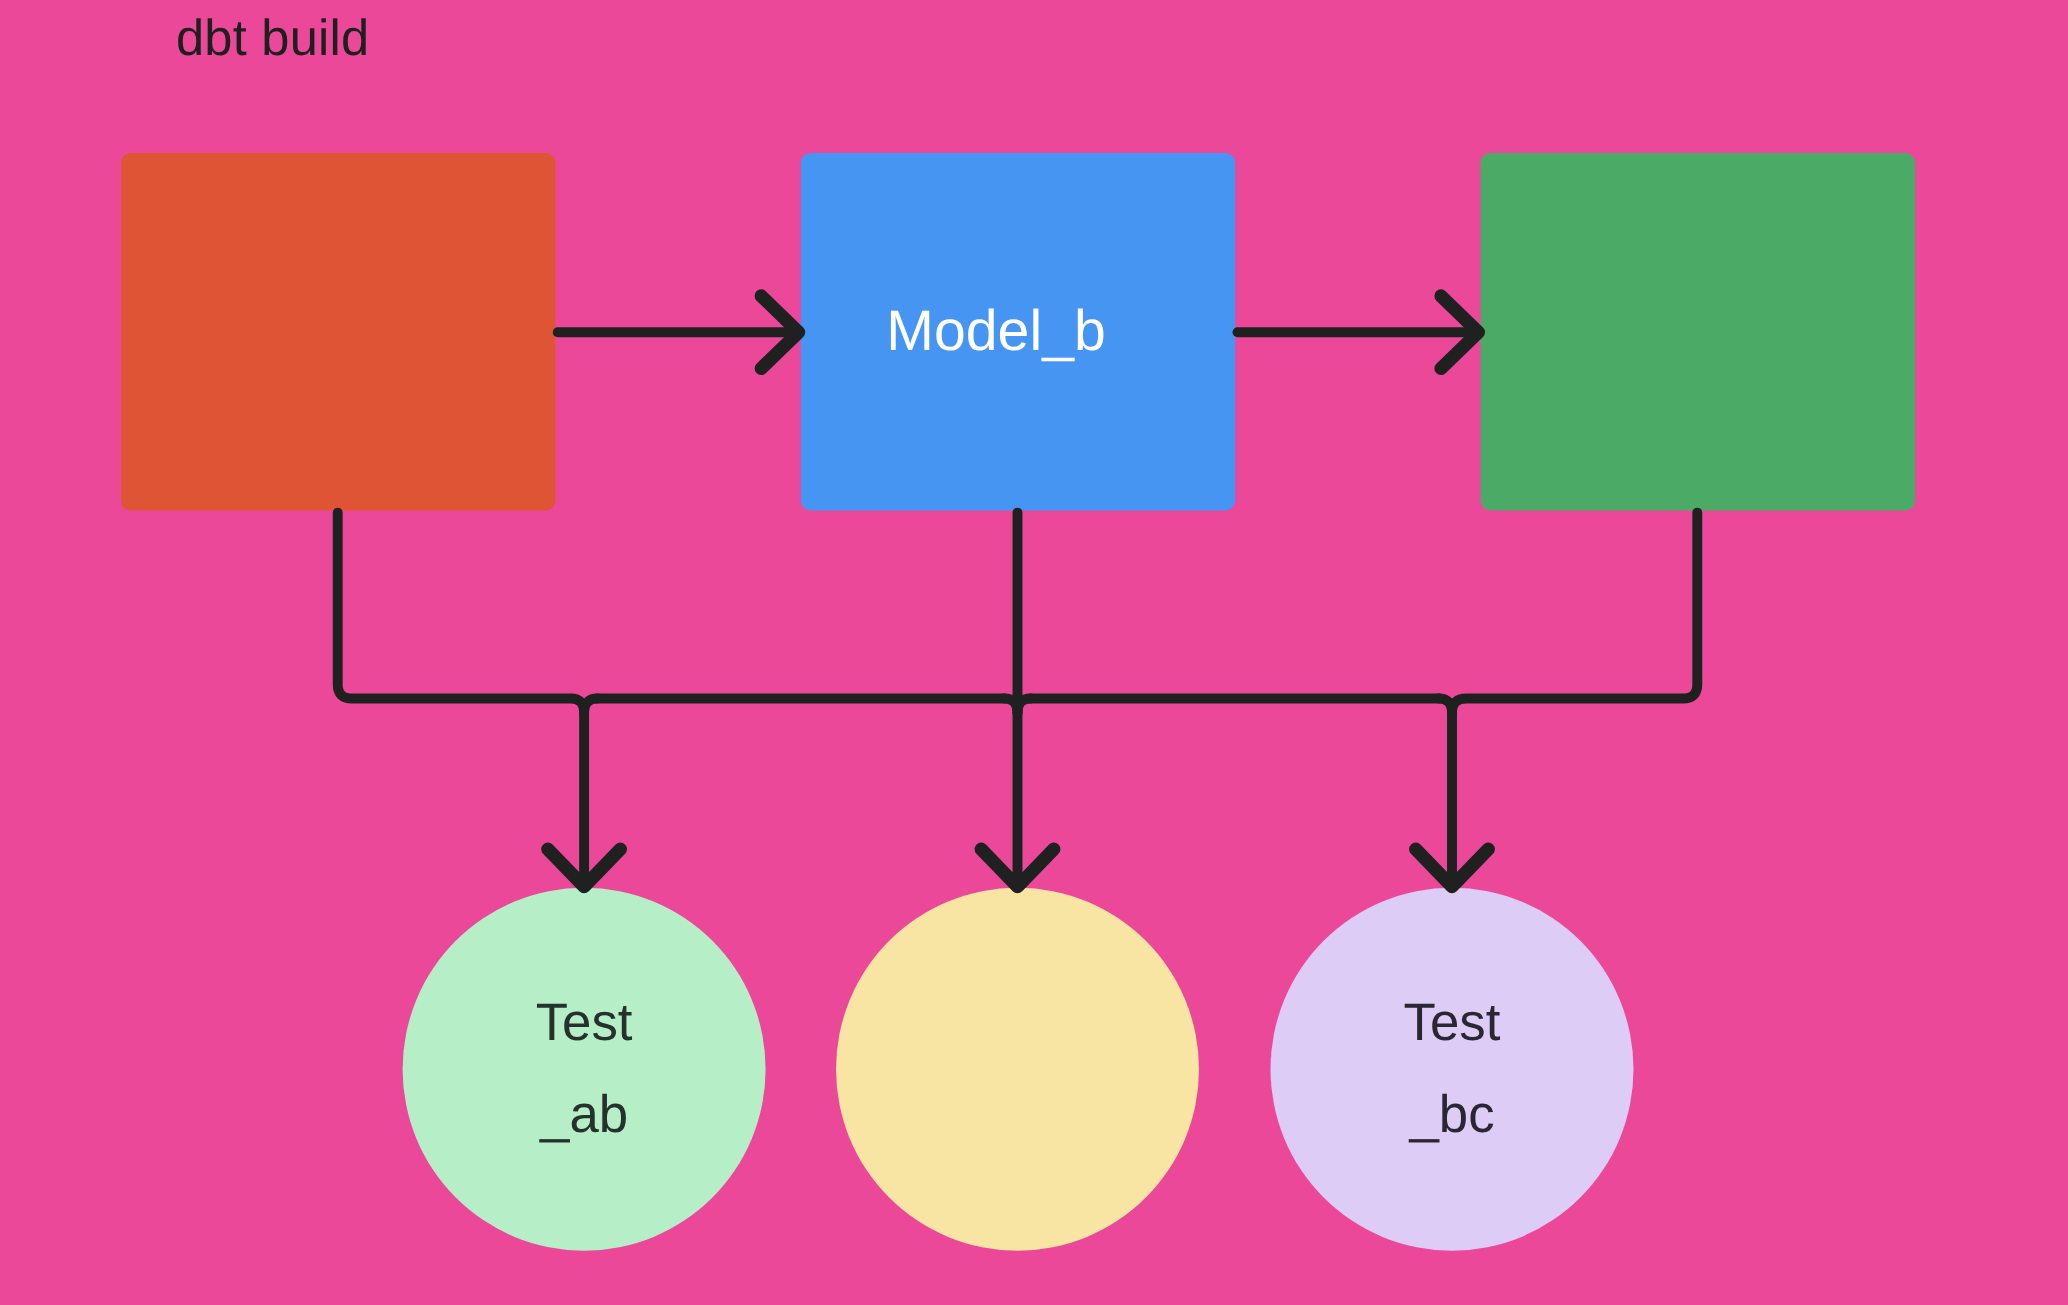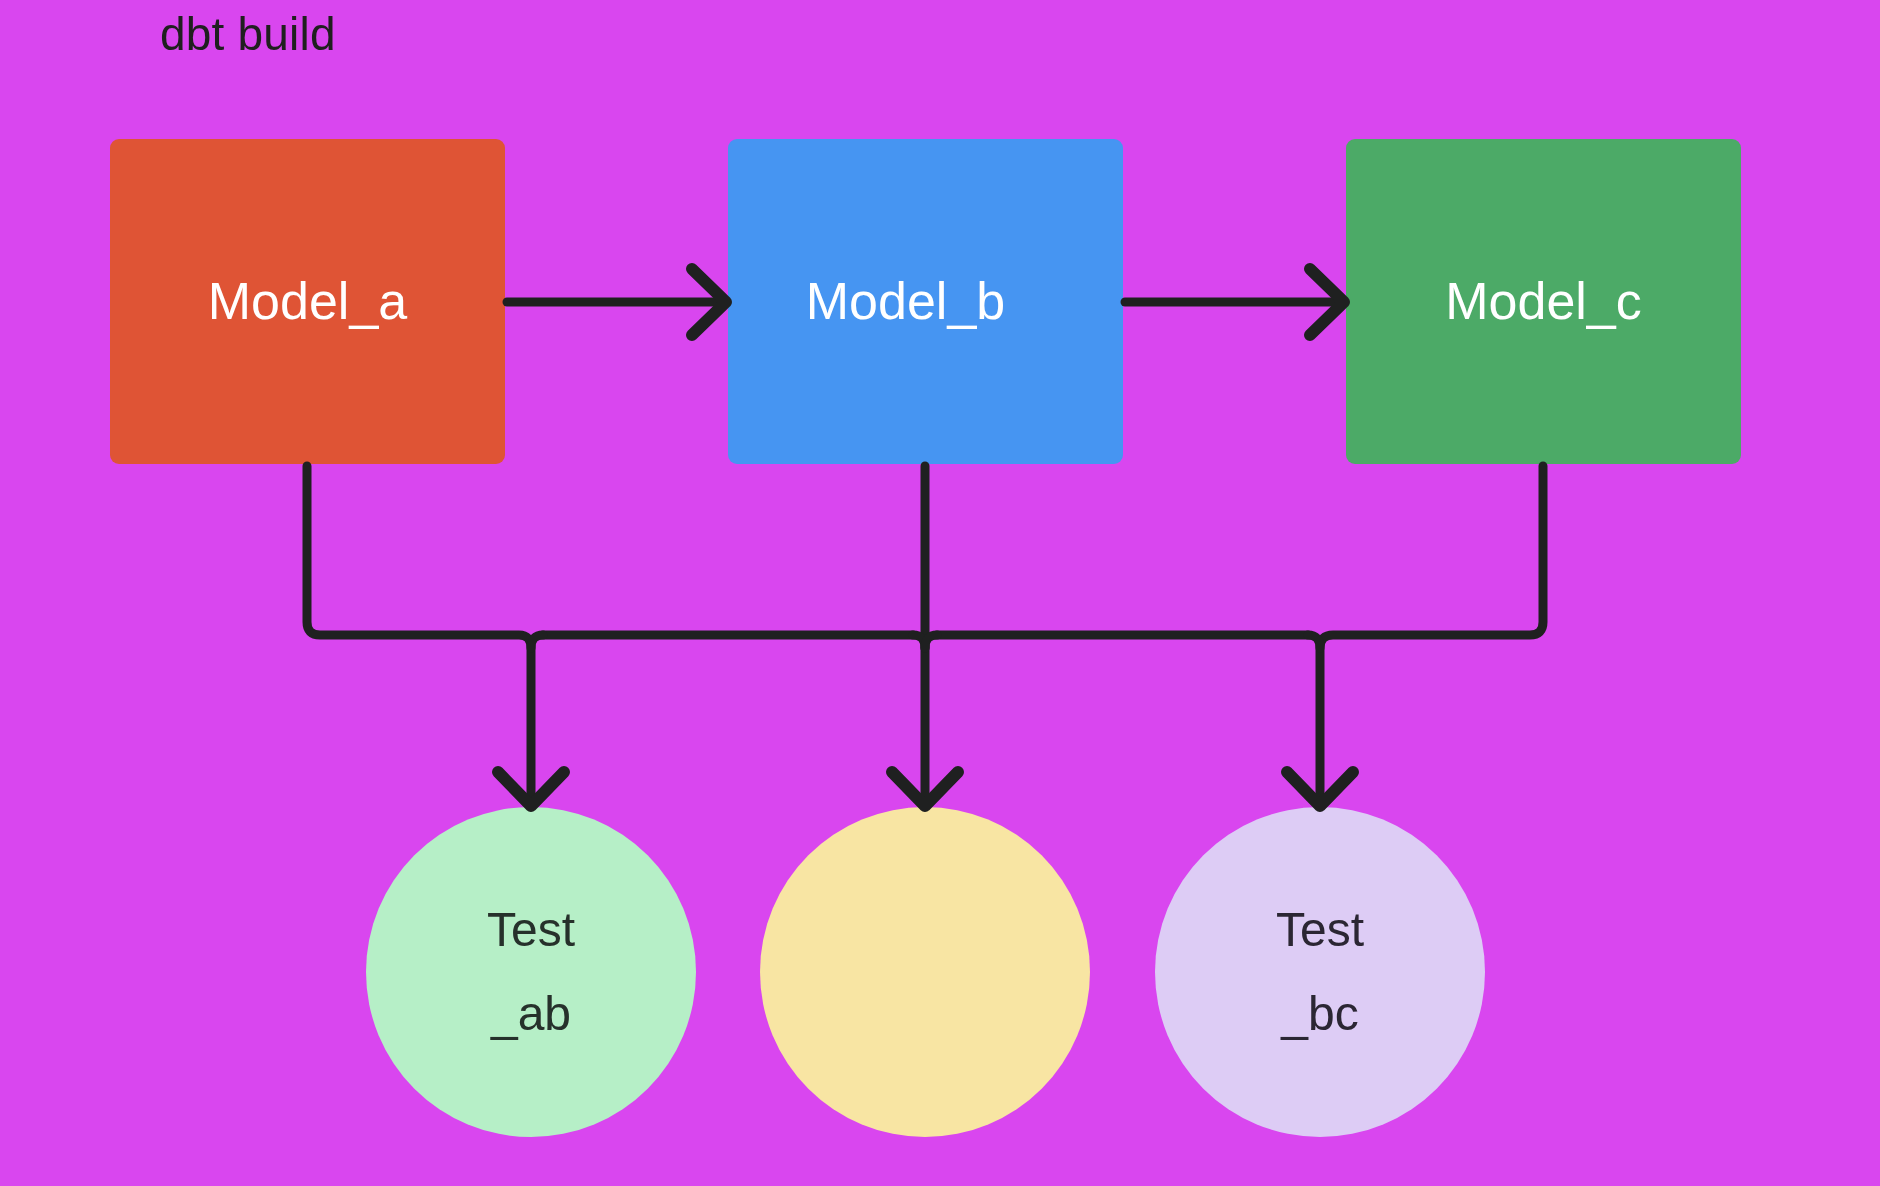"dbt build" #canvas { background: #d946ef -> #ec4899 }
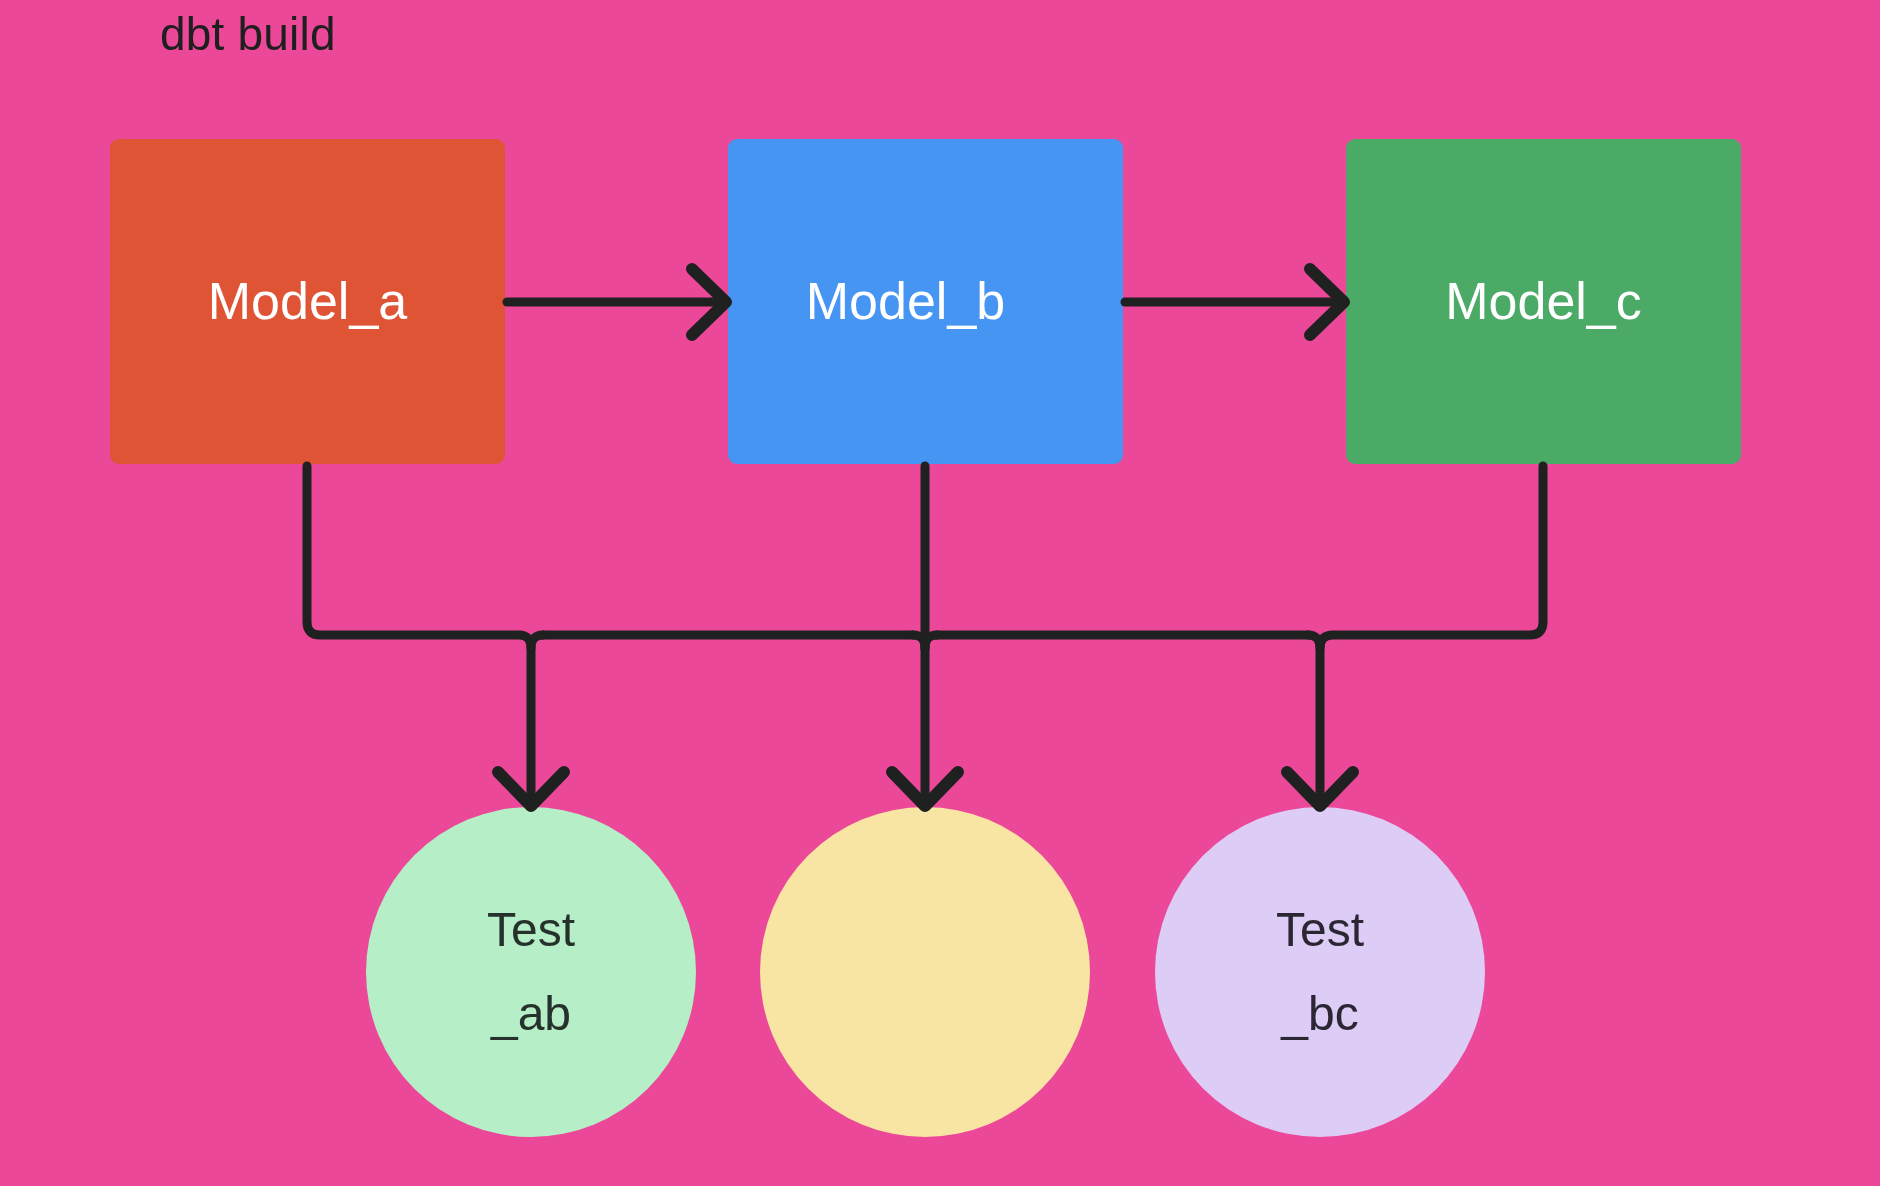"Model_a" div.node-label { html: <div>Model_a</div> -> none }
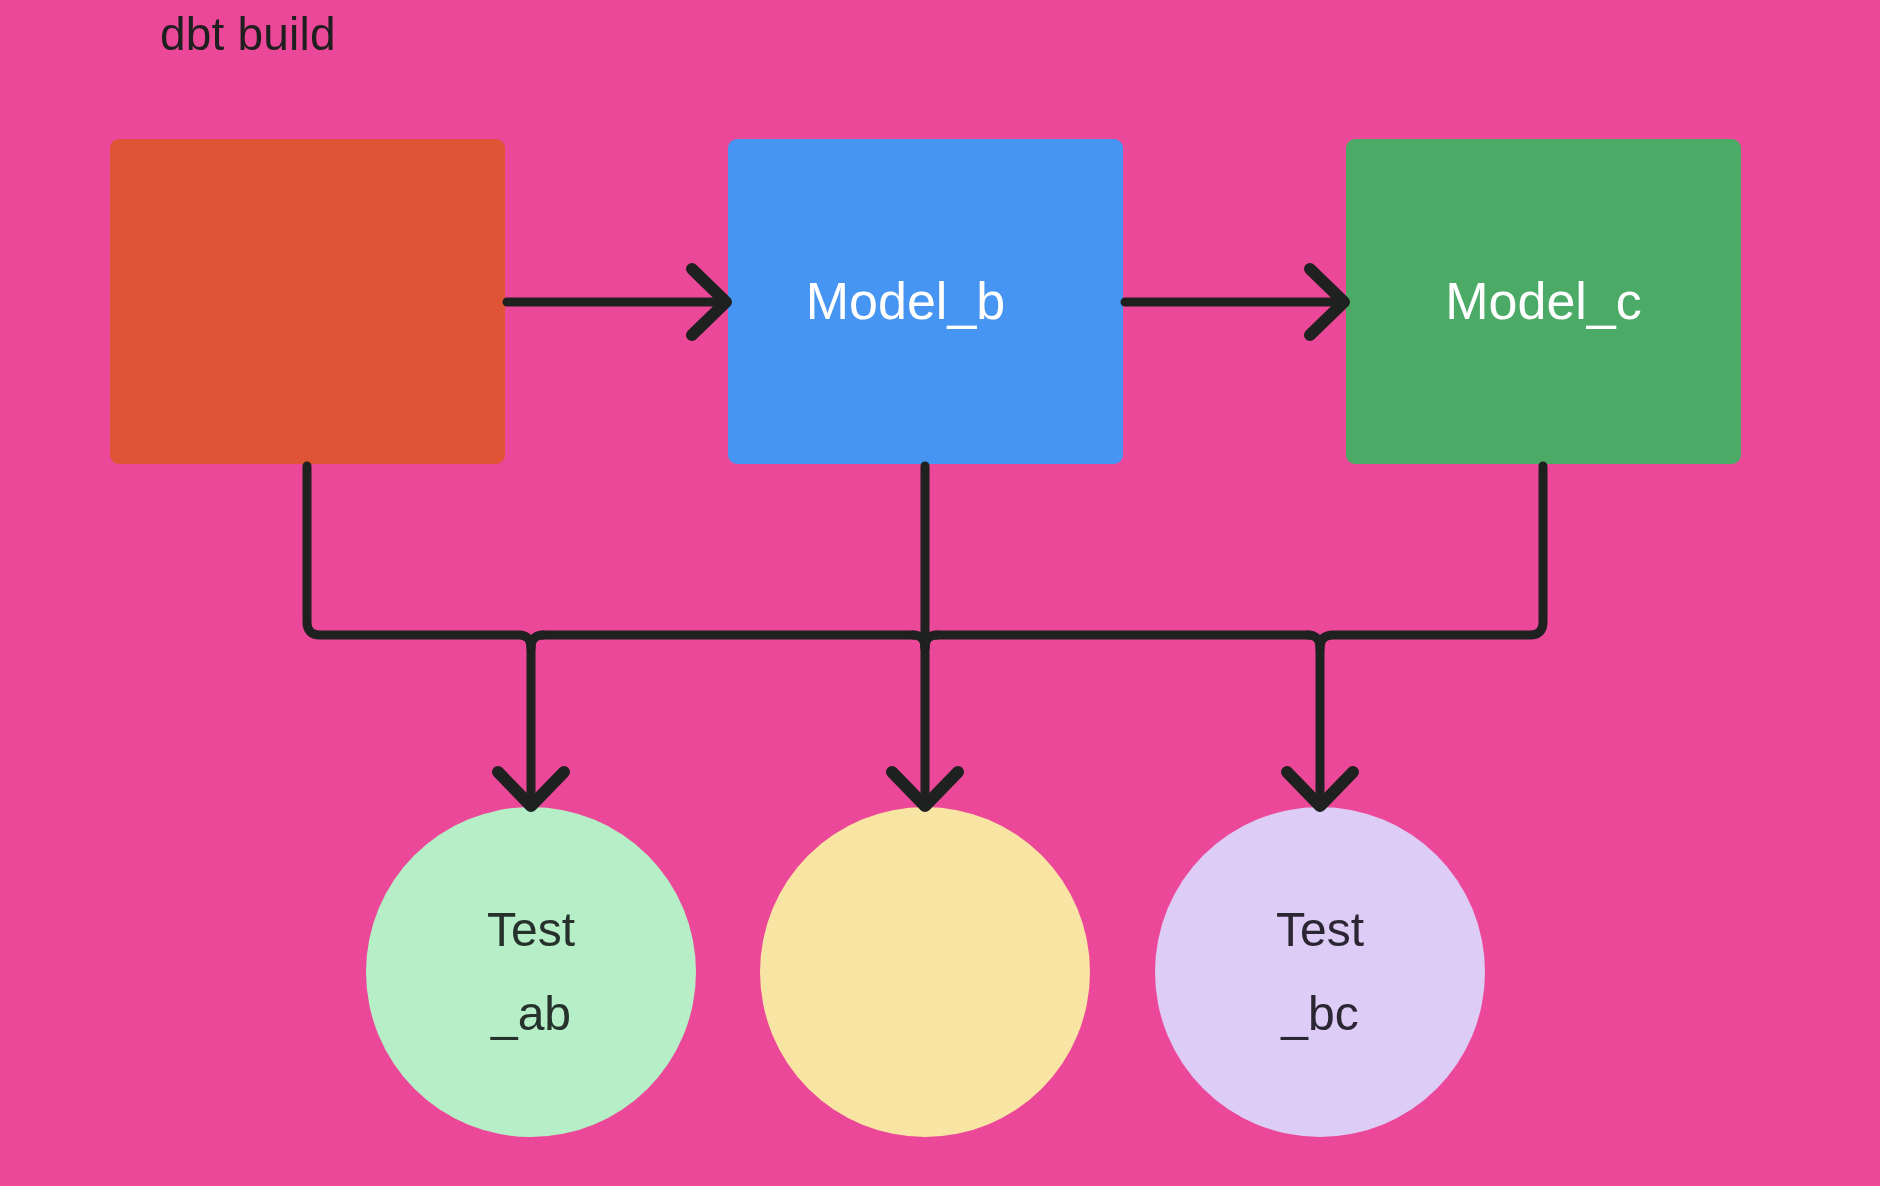"Model_c" div.node-label { html: <div>Model_c</div> -> none }
